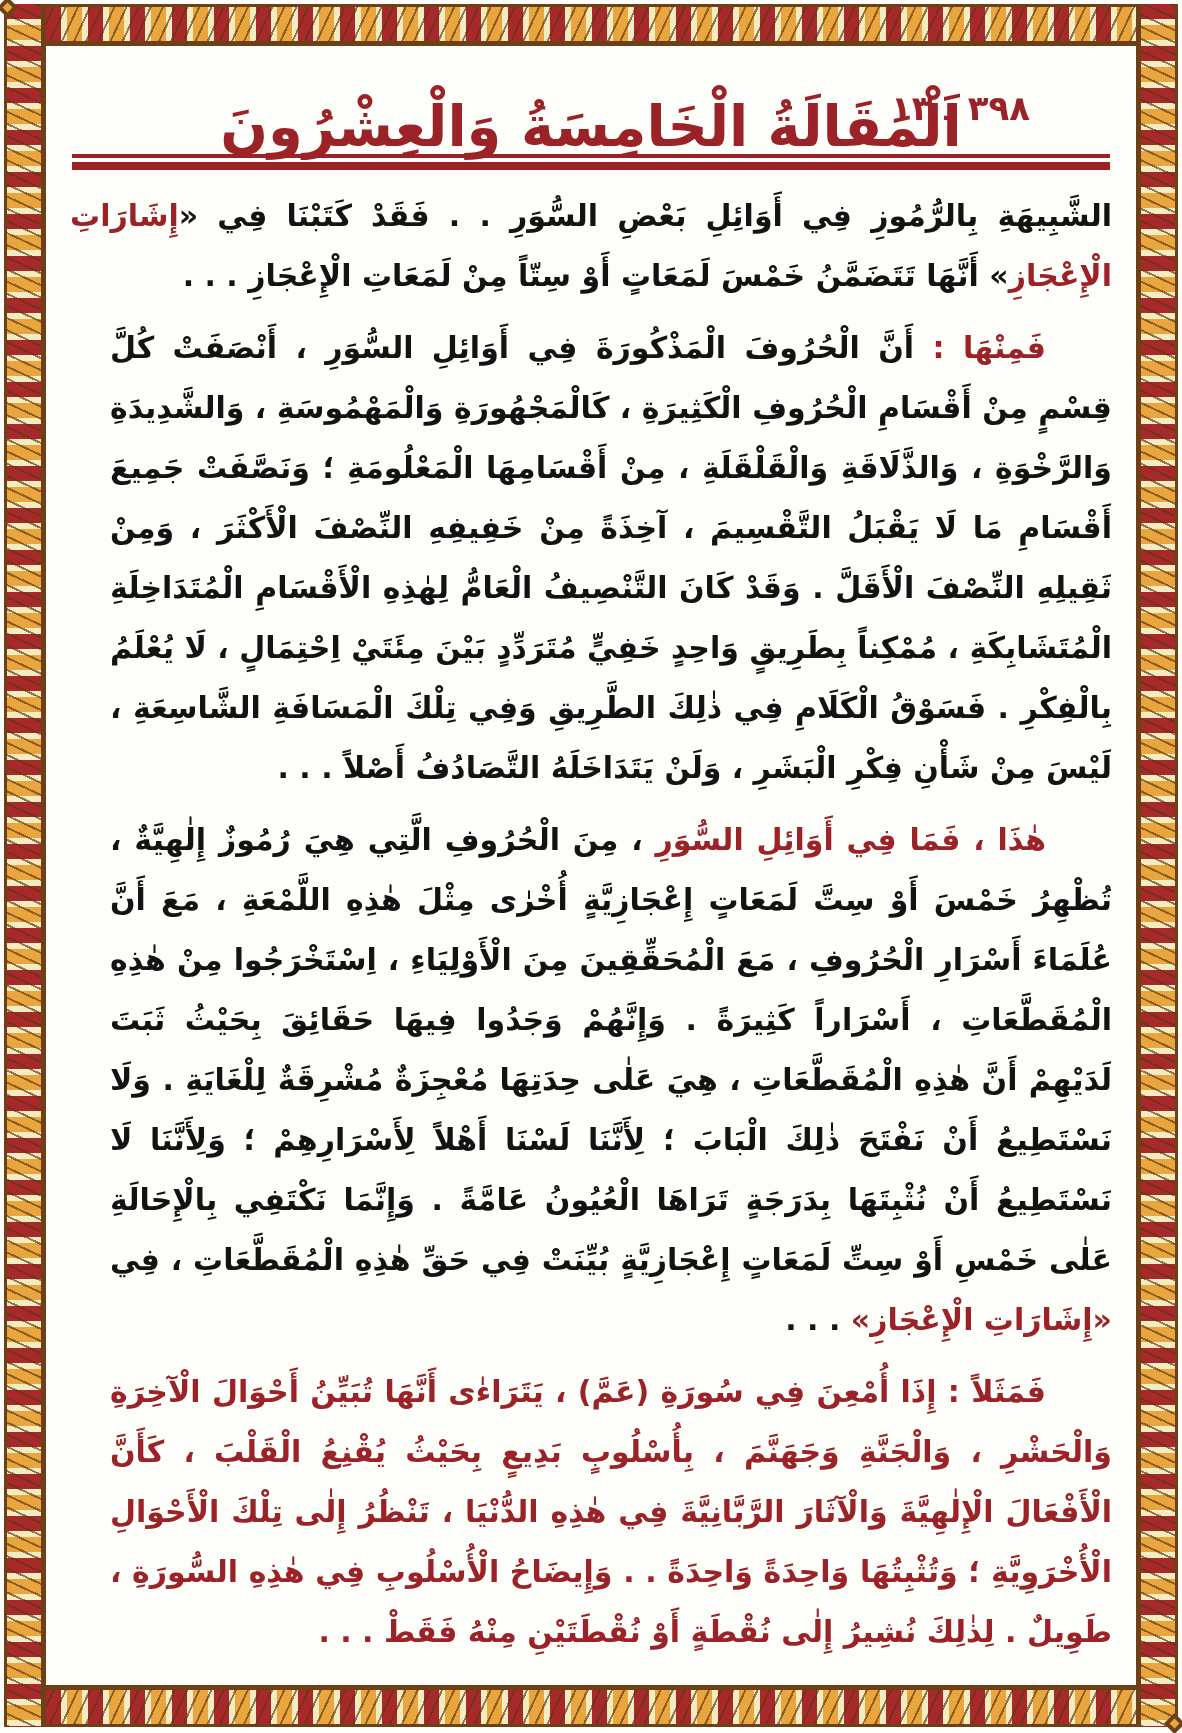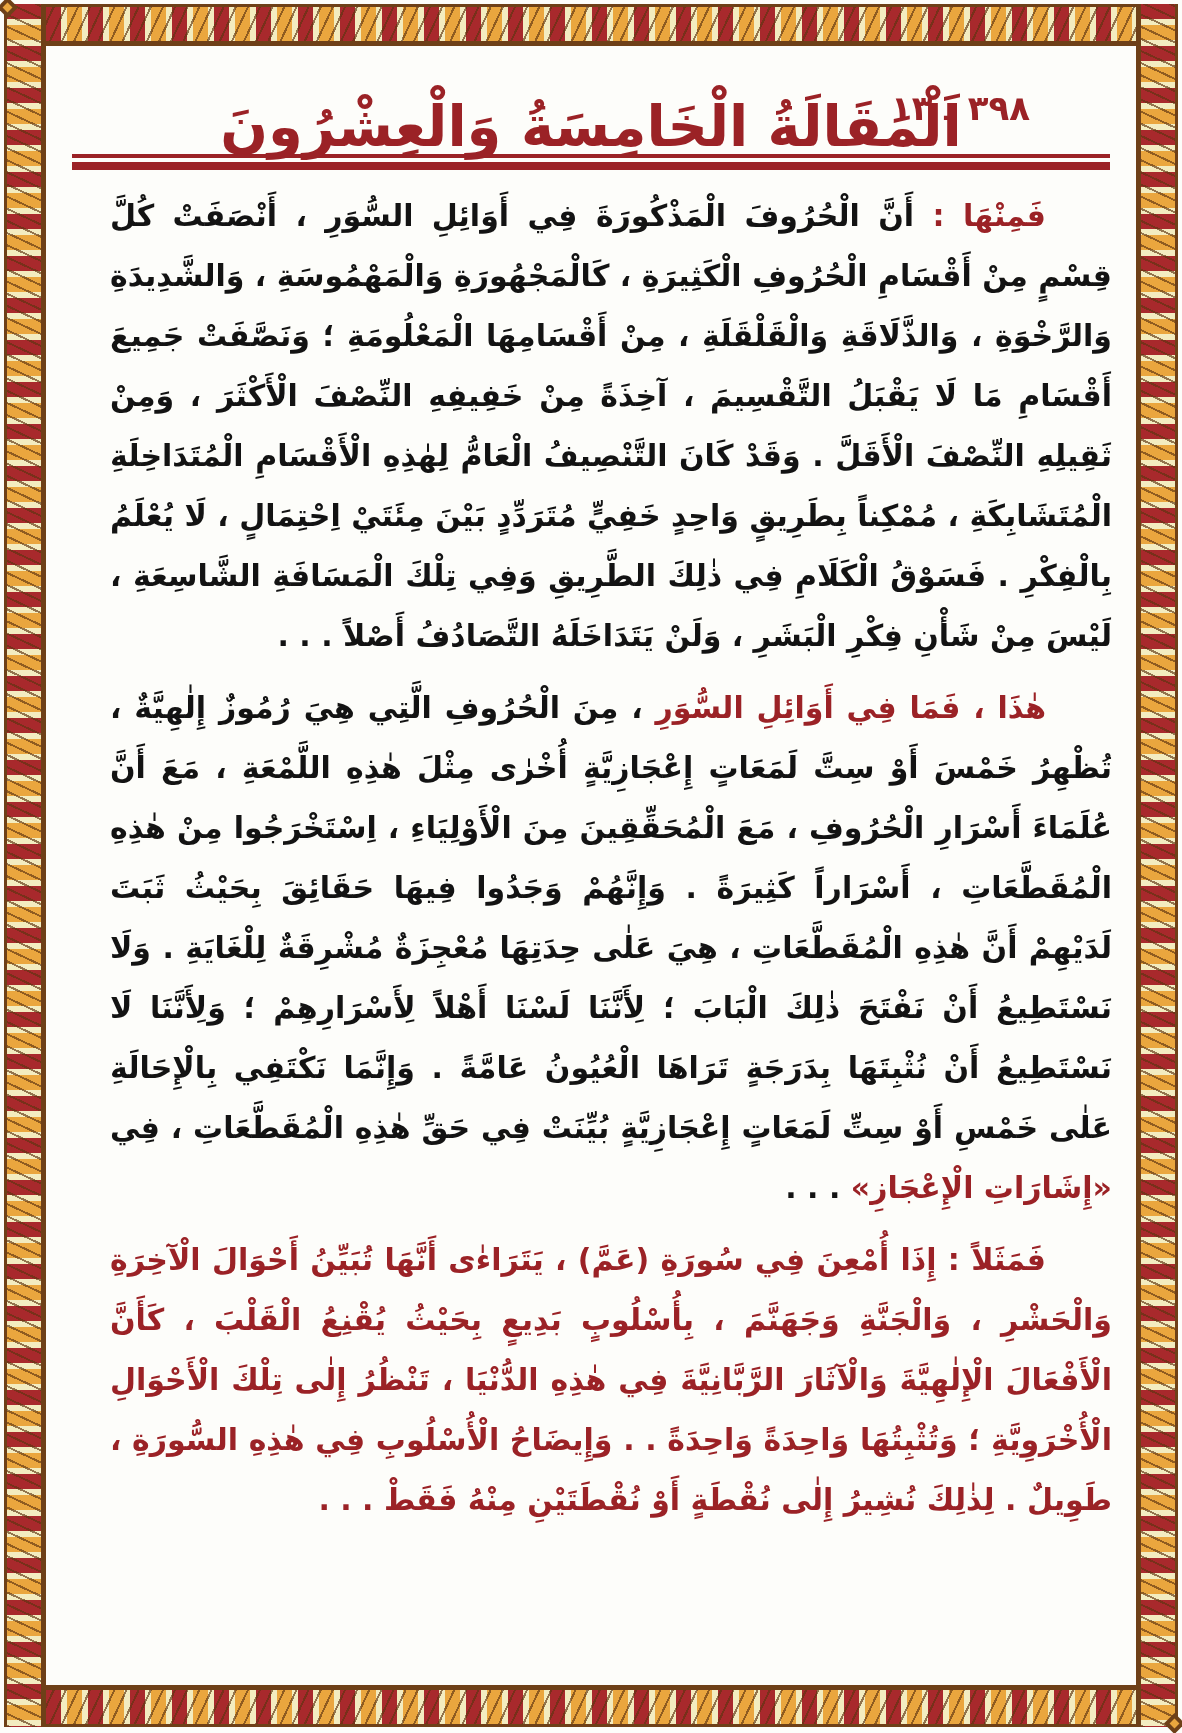"الشَّبِيهَةِ بِالرُّمُوزِ فِي أَوَائِلِ" p { html: none -> <p><span>الشَّبِيهَةِ بِالرُّمُوزِ فِي أَوَائِلِ بَعْضِ السُّوَرِ . . فَقَدْ كَتَبْنَا فِي «</span><span>إِشَارَاتِ الْإِعْجَازِ</span><span>» أَنَّهَا تَتَضَمَّنُ خَمْسَ لَمَعَاتٍ أَوْ سِتّاً مِنْ لَمَعَاتِ الْإِعْجَازِ . . .</span></p> }
